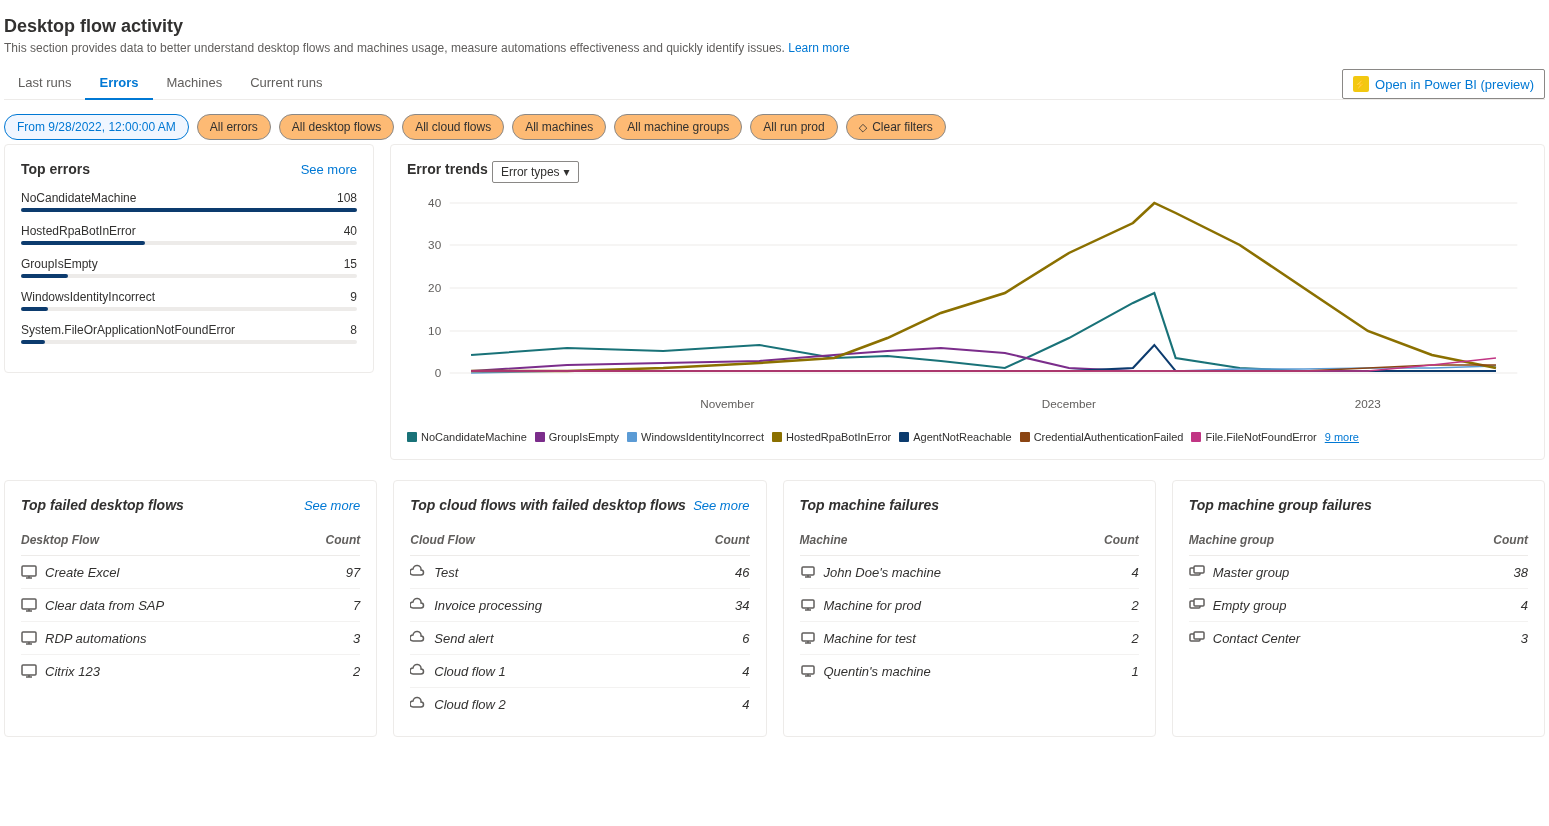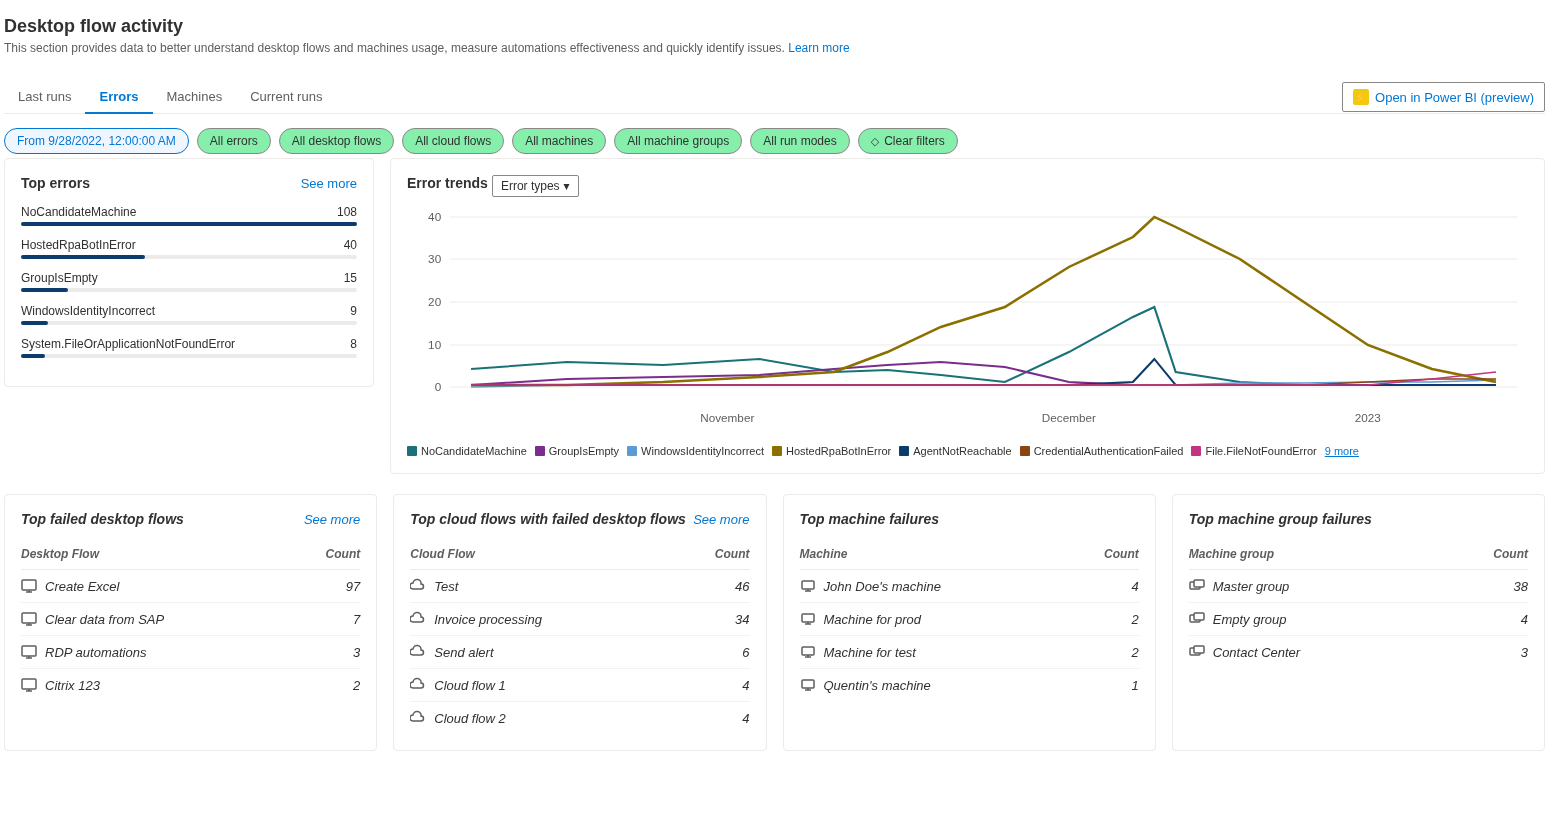"This section provides data to" .page-subtitle { margin-bottom: 26px -> 12px }
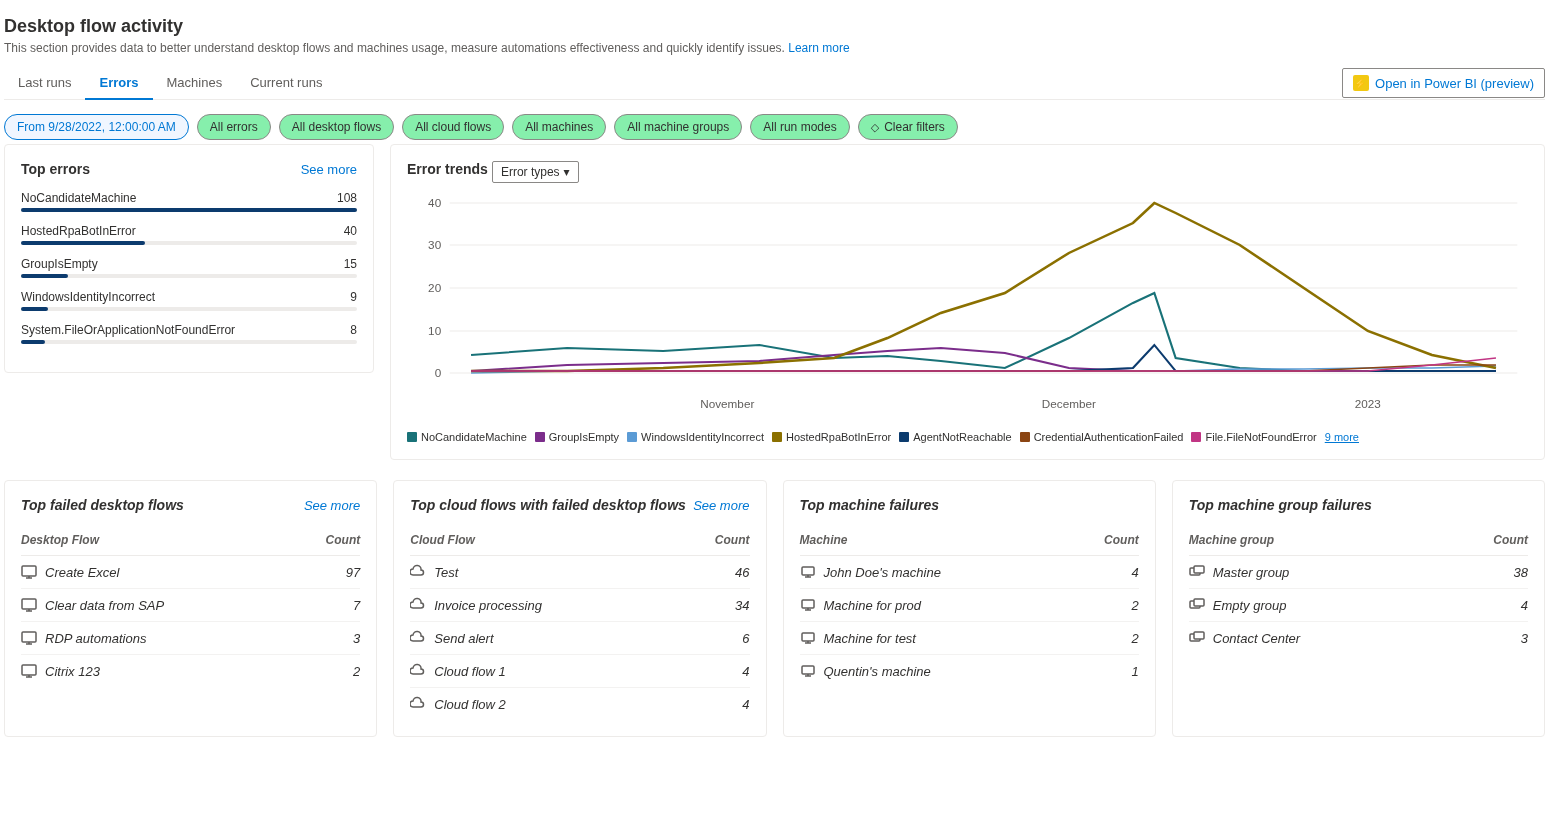"Last runs" .tabs { align-items: center -> flex-end }
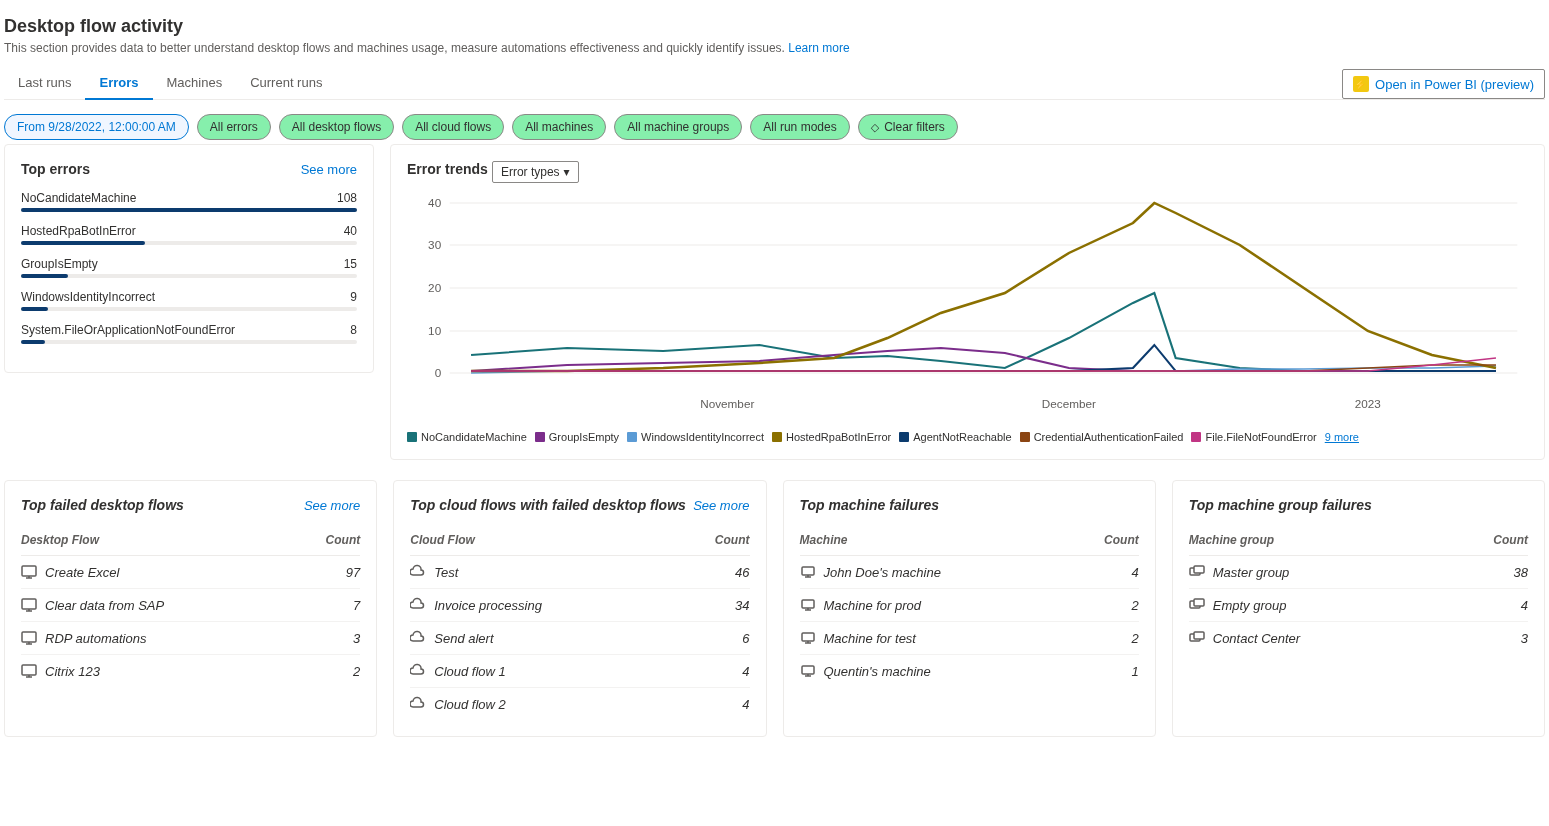"All errors" .filter-btn { background: #86efac -> #fdba74 }
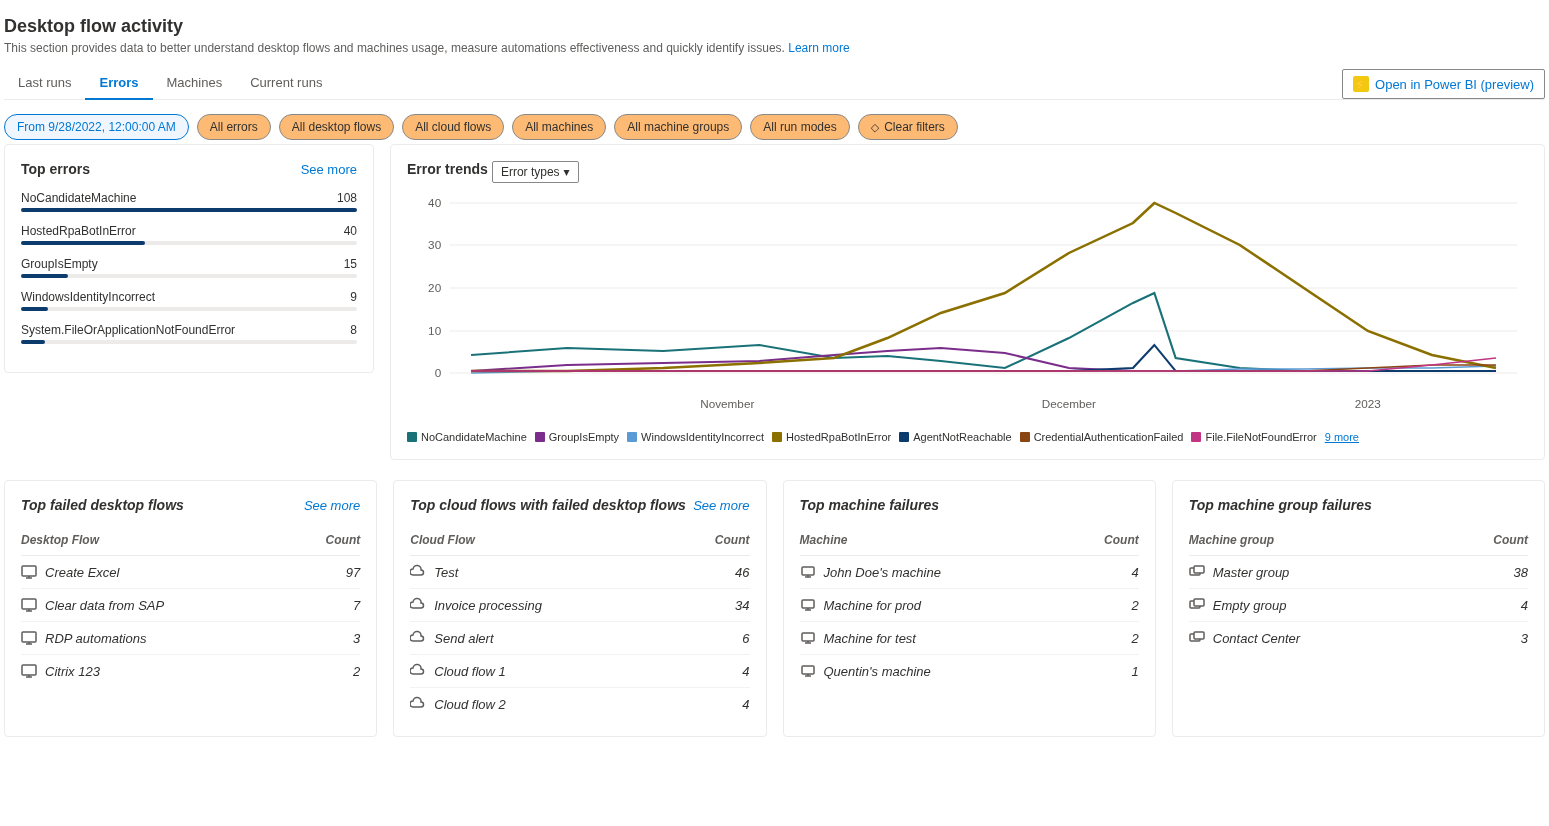"All run modes" button.filter-btn { text: modes -> prod }
